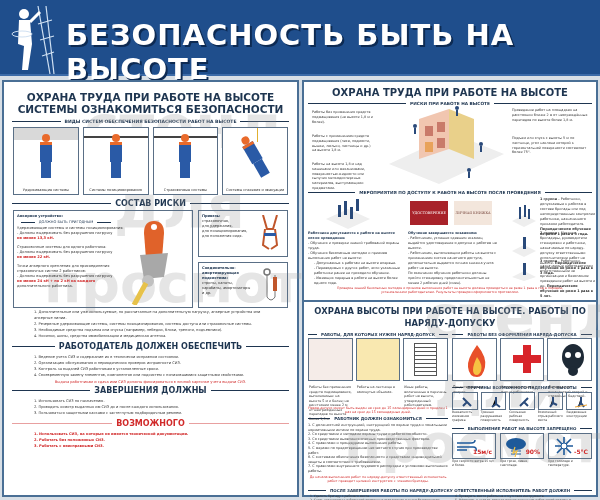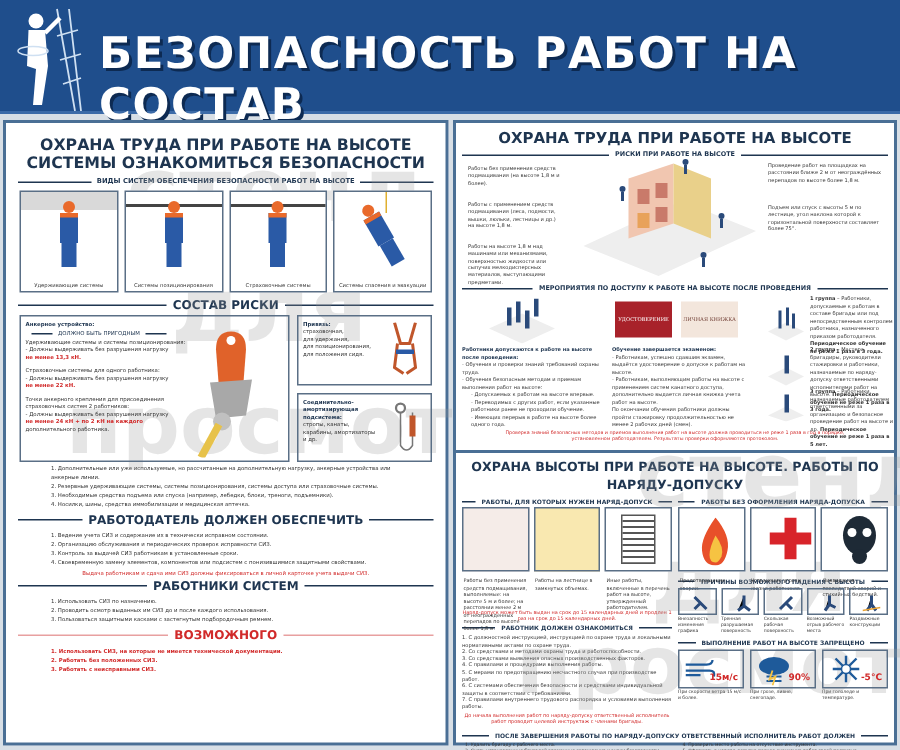"БЕЗОПАСНОСТЬ РАБОТ НА СОСТАВ" div.title { text: РАБОТ НА СОСТАВ -> БЫТЬ НА ВЫСОТЕ }
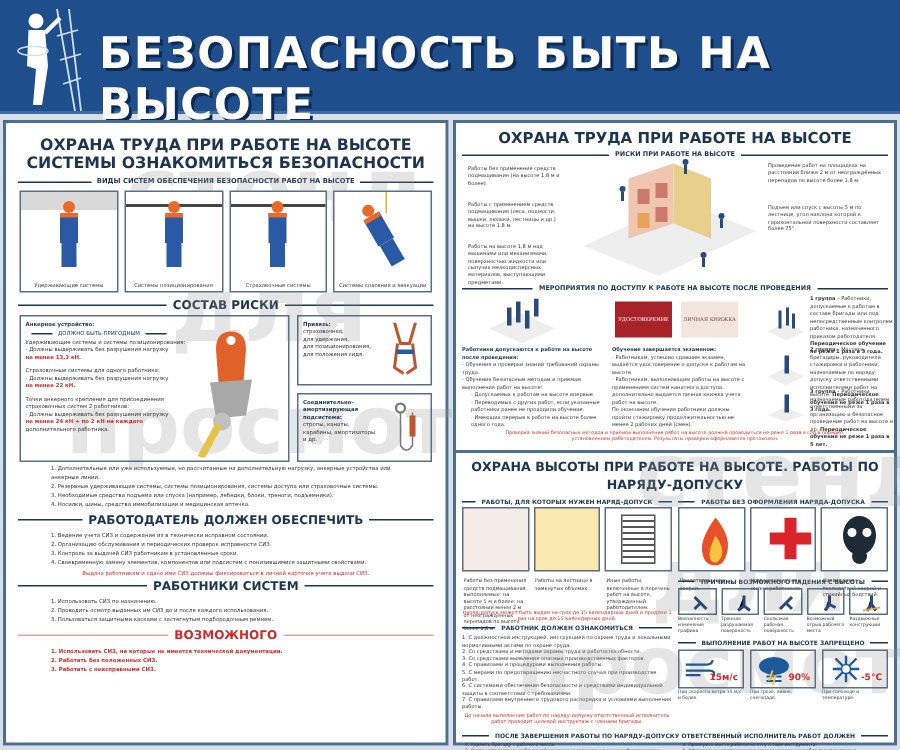"РАБОТНИКИ СИСТЕМ" div.sec { text: РАБОТНИКИ СИСТЕМ -> ЗАВЕРШЕНИЯ ДОЛЖНЫ }
